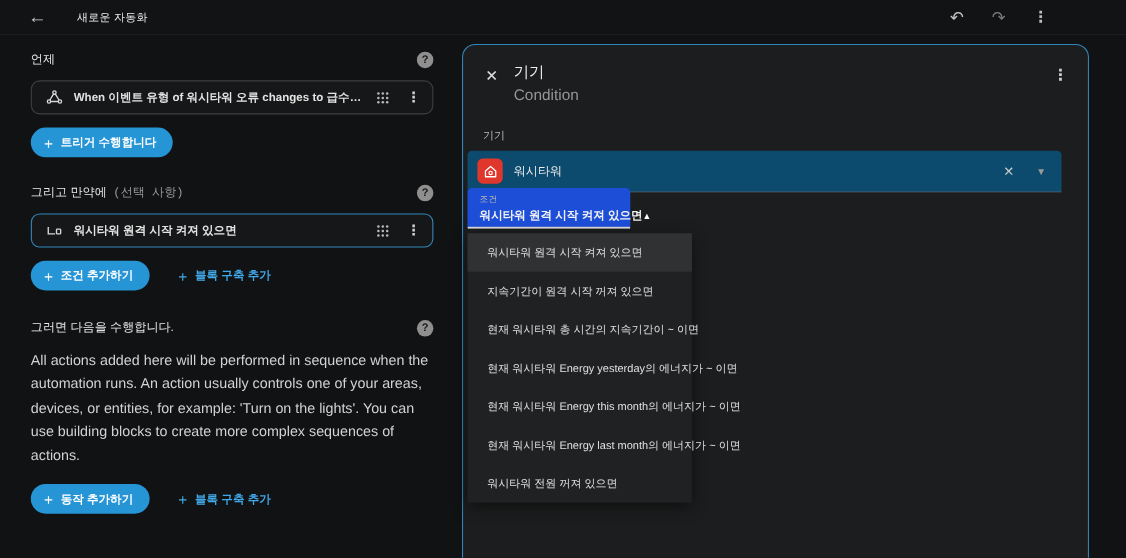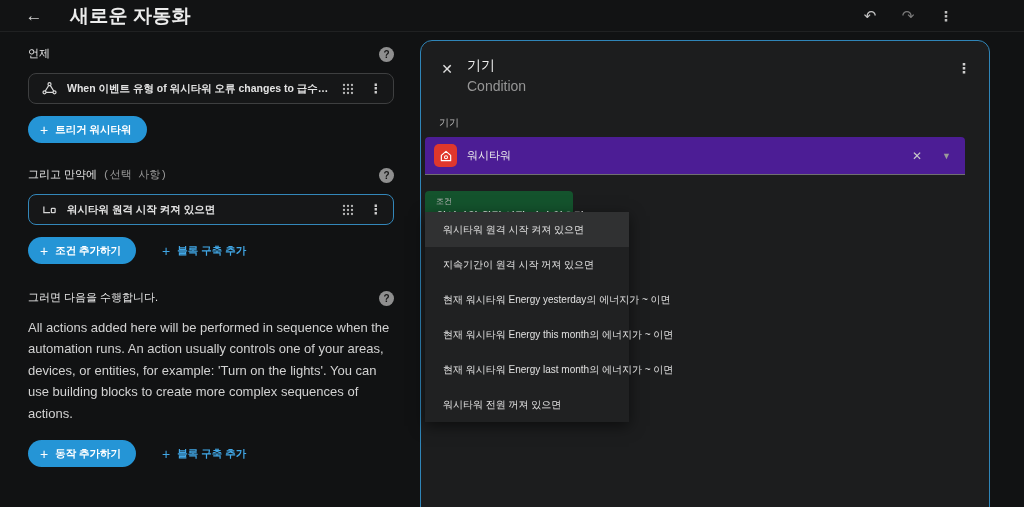"새로운 자동화" .topbar-title { font-size: 19px -> 10px; font-weight: 700 -> 400 }
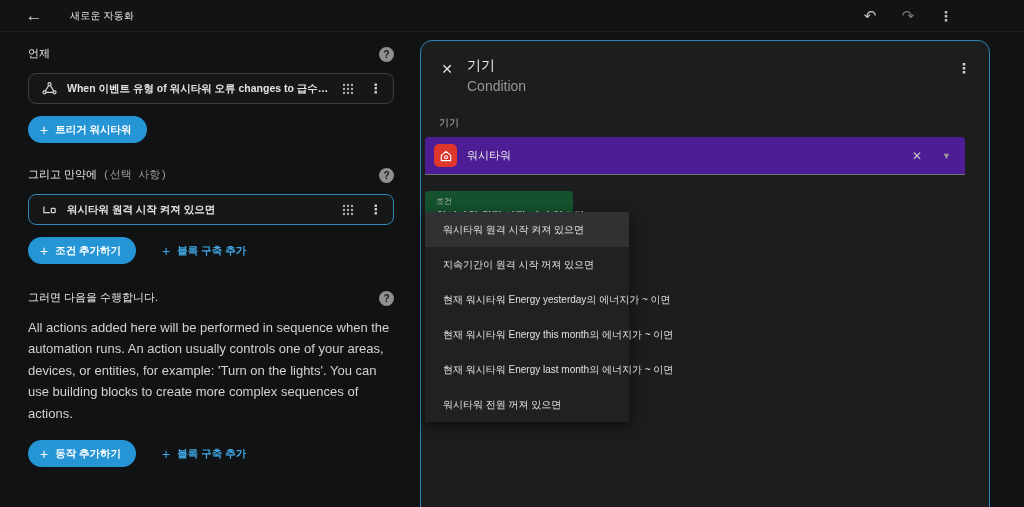"트리거 워시타워" span { text: 워시타워 -> 수행합니다 }
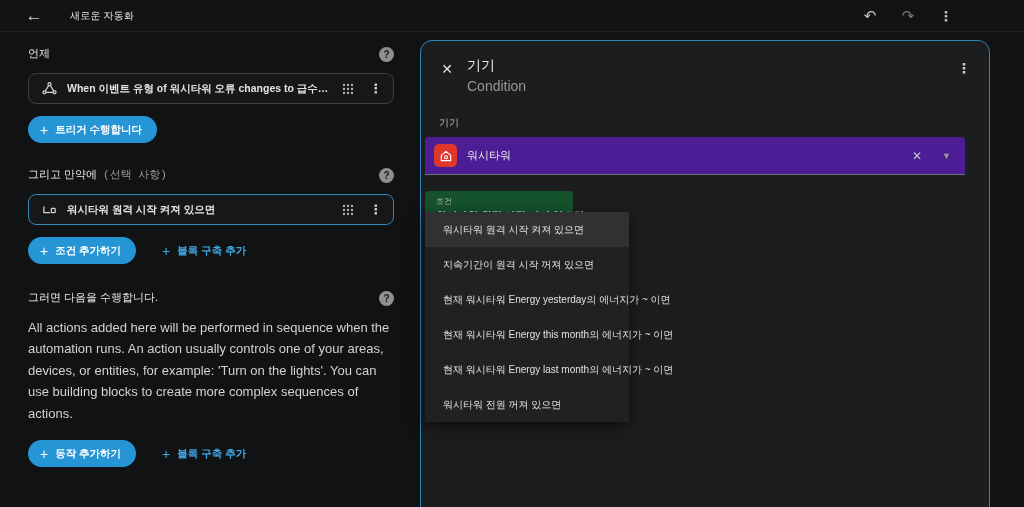"워시타워" .device-field { background: #4c1d95 -> #0c4a6e }
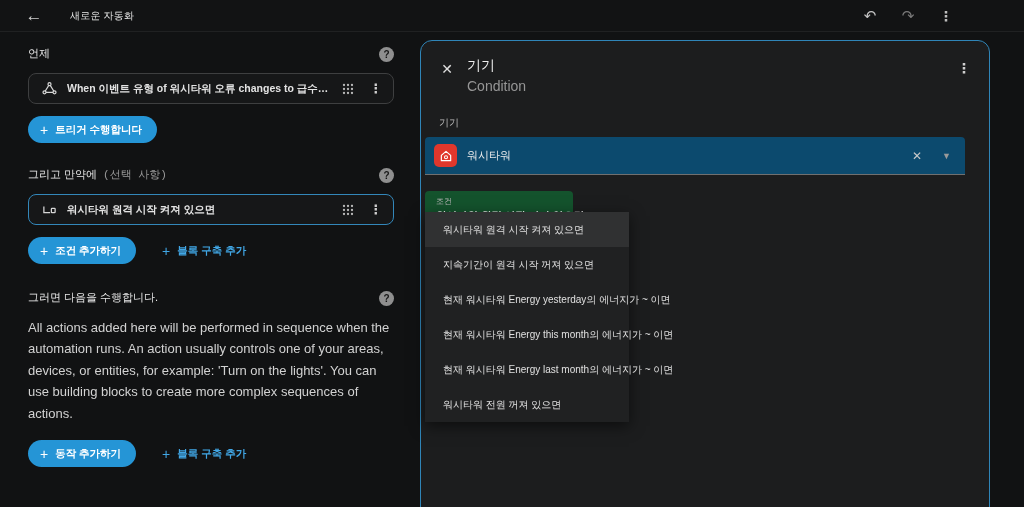"조건" .select-field { background: #14532d -> #1d4ed8; top: 150px -> 130px }
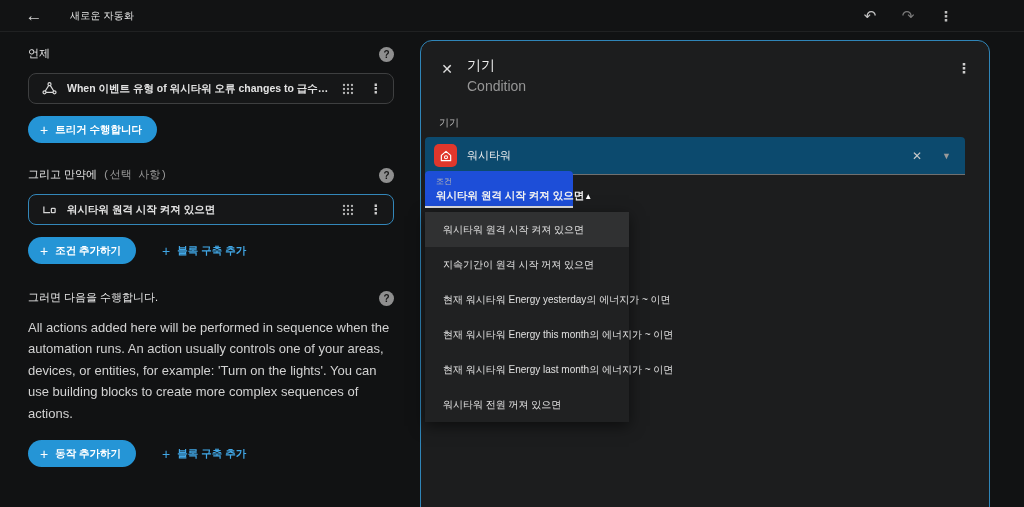"현재 워시타워 총 시간의 지속기간이" div.dd-item { html: none -> <div>현재 워시타워 총 시간의 지속기간이 ~ 이면</div> }
